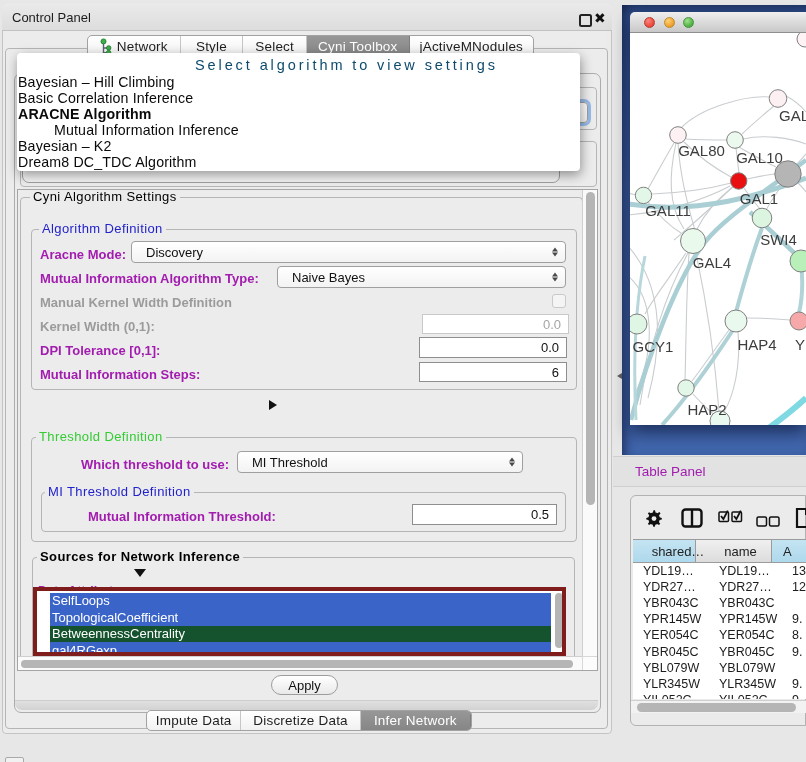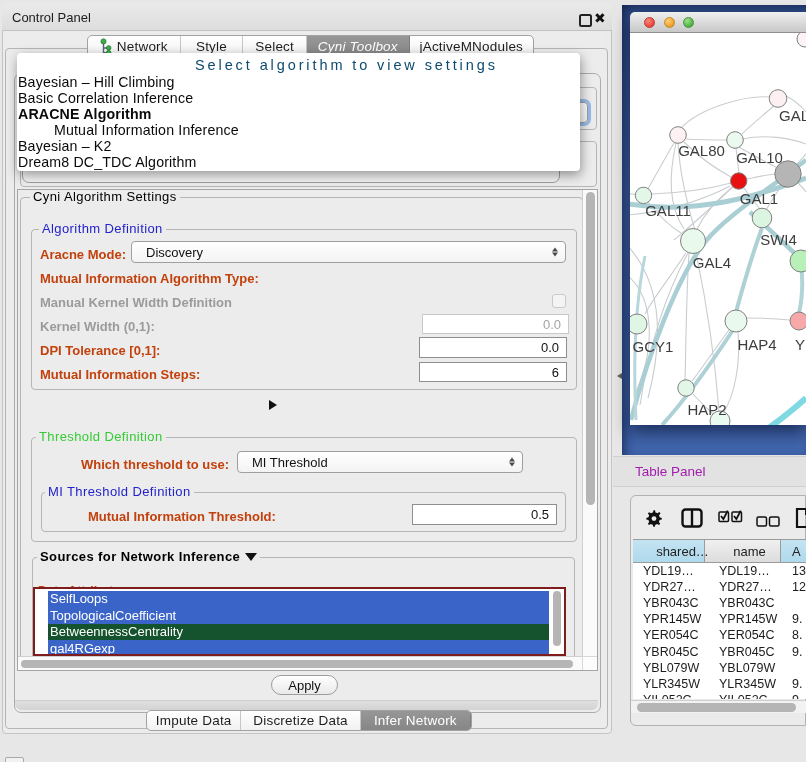"Cyni Toolbox" div.seg { font-style: italic -> none }
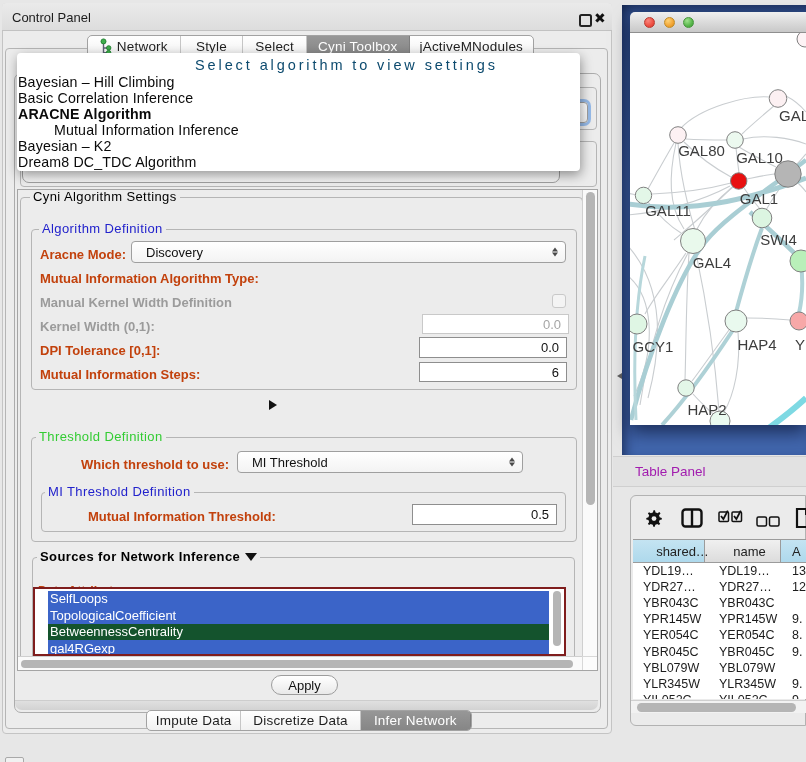"Aracne Mode:" .lbl { color: #c2410c -> #a21caf }
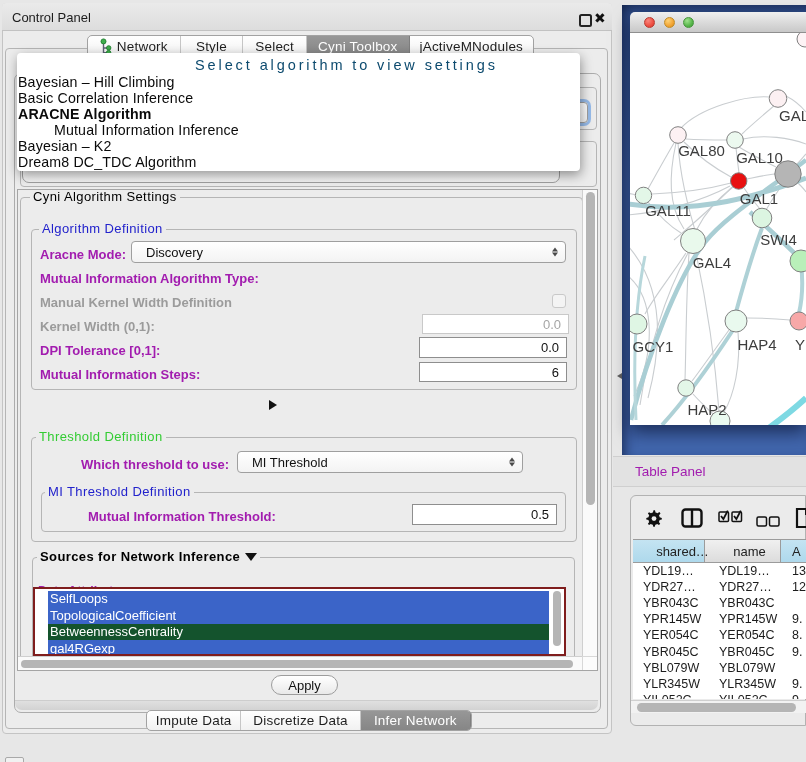"Naive Bayes" div.abs { html: none -> <div> <span>Naive Bayes</span> <span> <span></span> <span></span> </span> </div> }
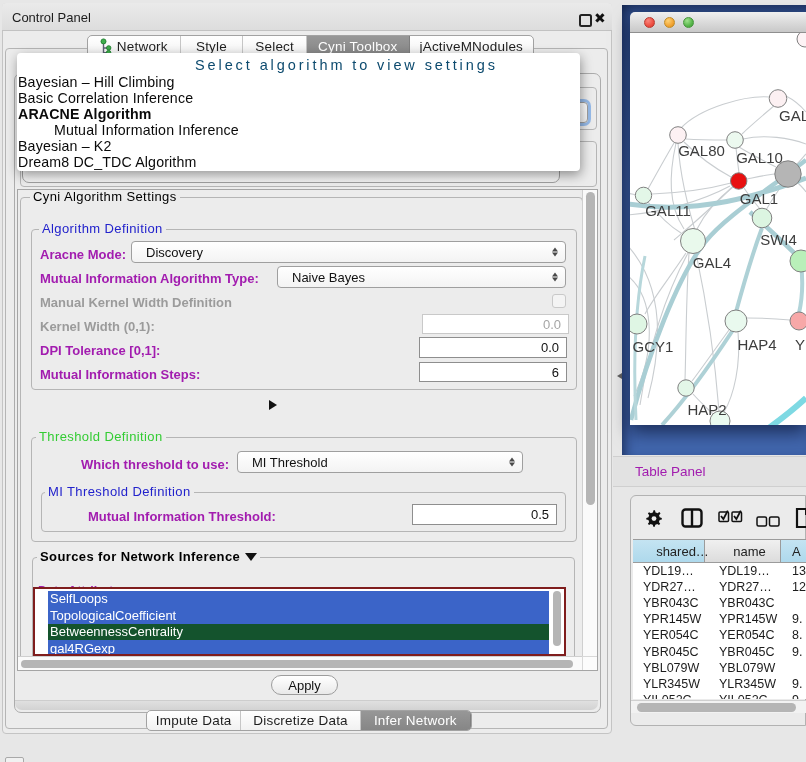"Sources for Network Inference" .gtitle.b { flex-direction: none -> column }
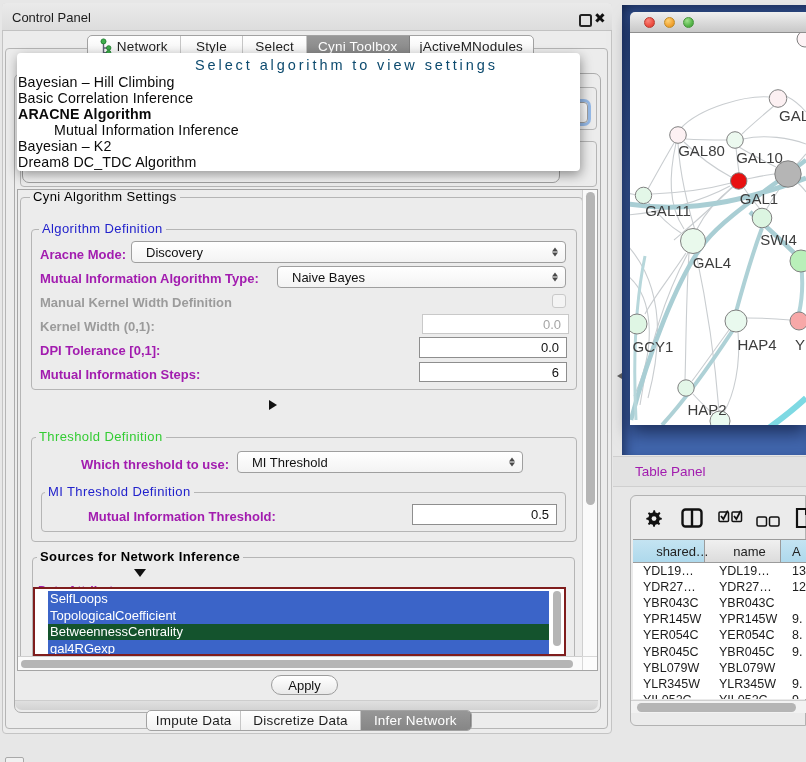"shared…" div.tp-hcell { width: 72px -> 63px }
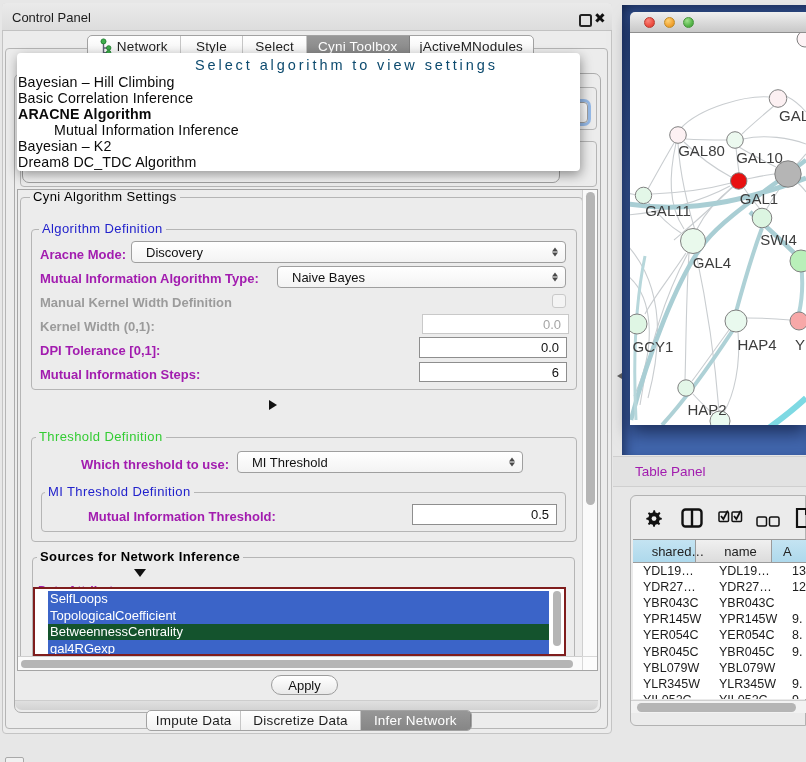"SelfLoops" .attr-list { border: 2px solid #7f1d1d -> 4px solid #7f1d1d }
